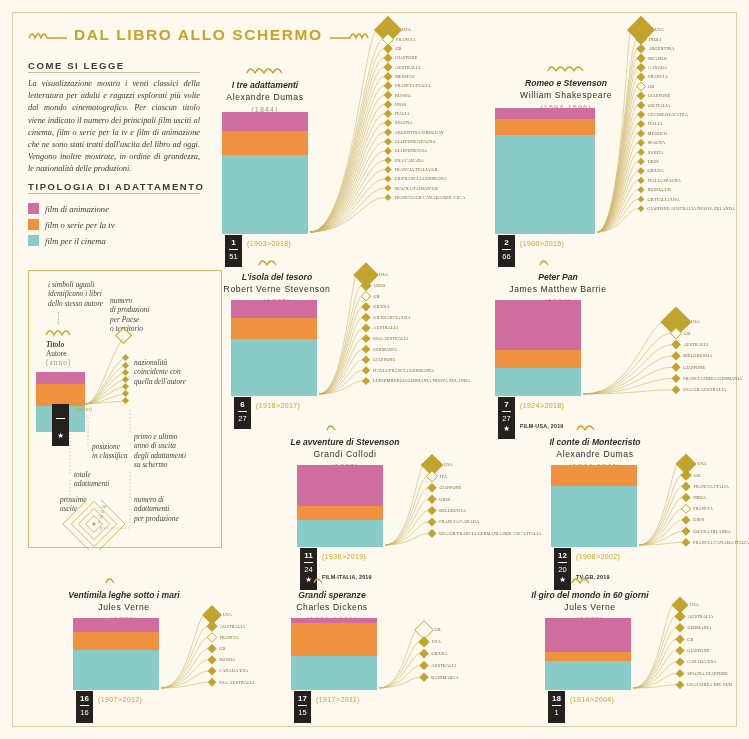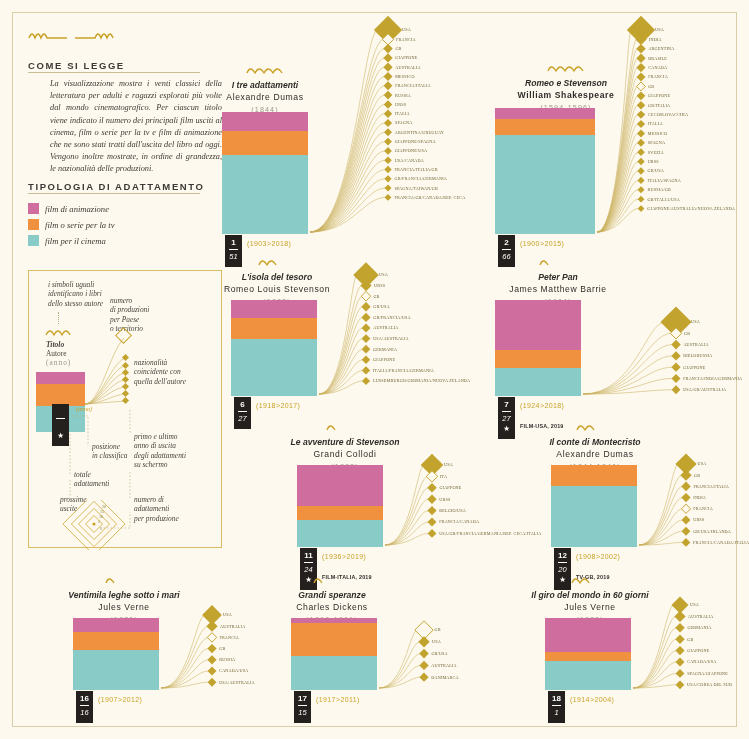"DAL LIBRO ALLO SCHERMO" div.title { html: none -> <div>DAL LIBRO ALLO SCHERMO</div> }
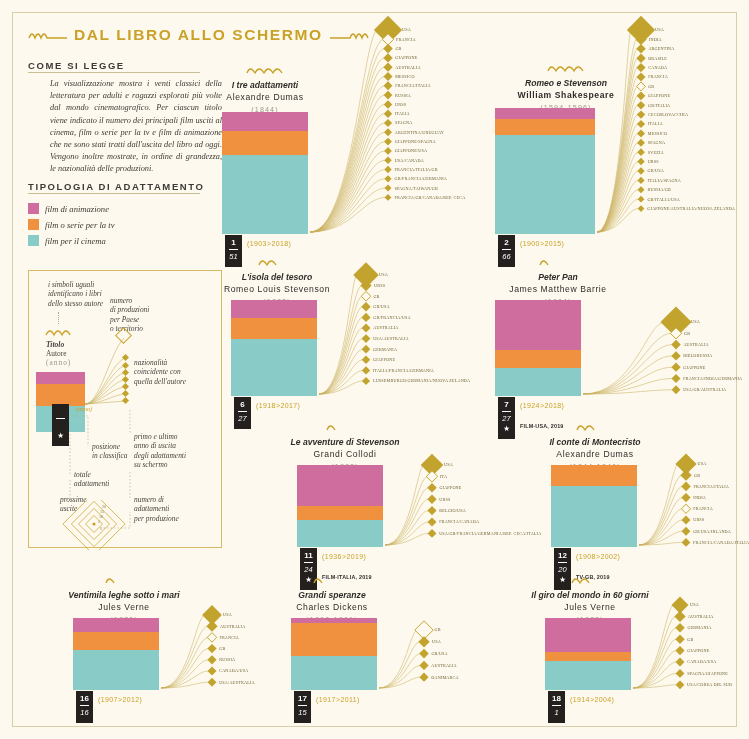"La visualizzazione mostra i venti" .intro { margin-left: 22px -> none }
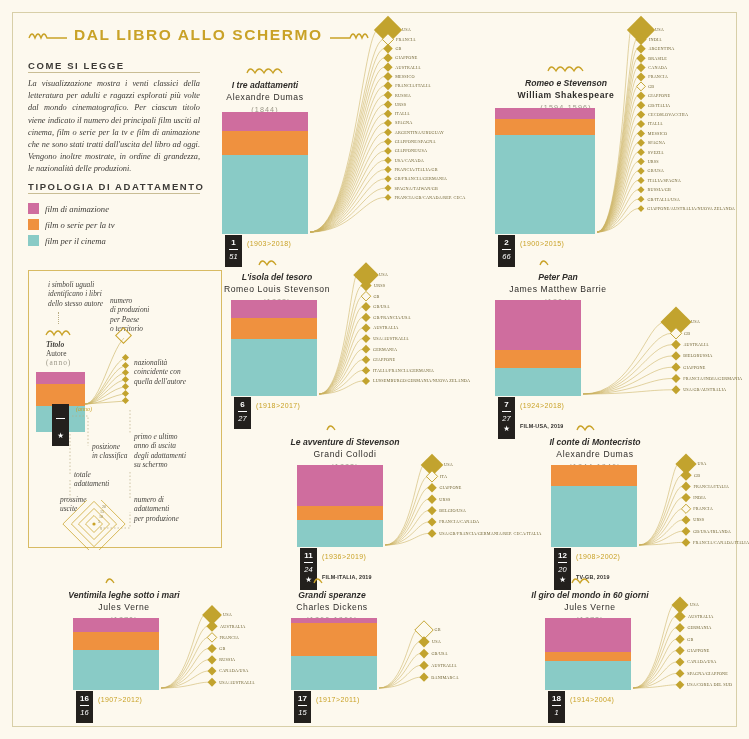"William Shakespeare" div.bk-author { font-weight: bold -> none }
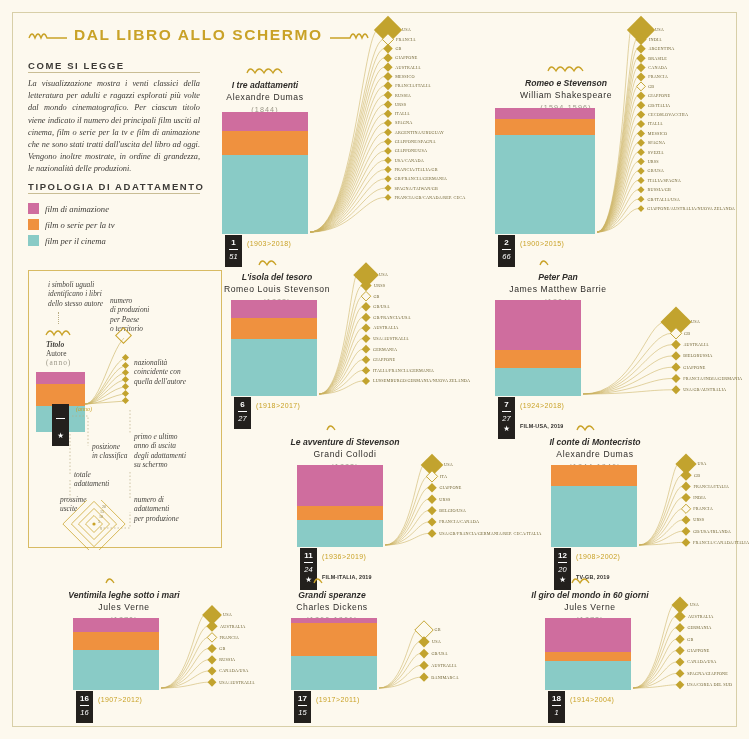"51" .badge .tt { font-style: italic -> none }
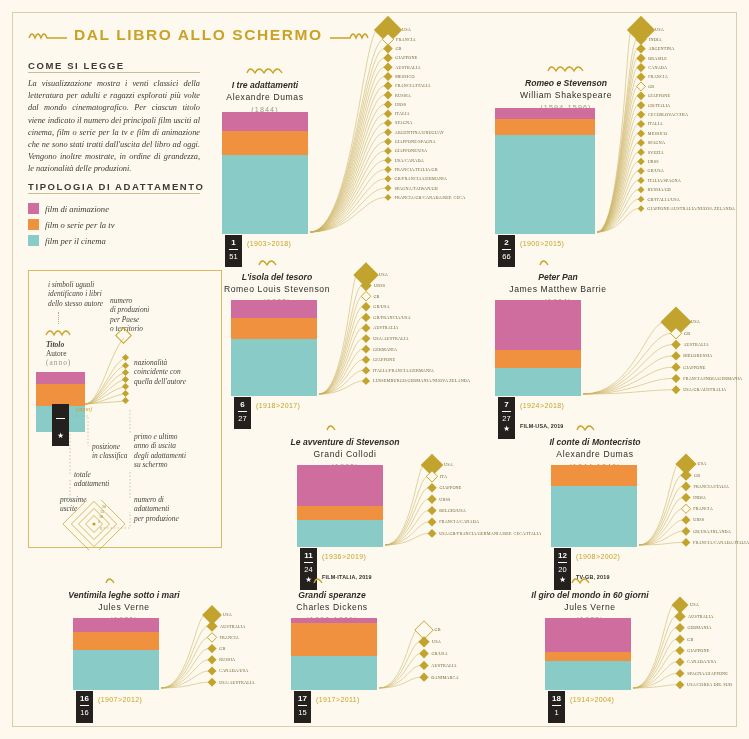"Romeo Louis Stevenson" div.bk-author { text: Romeo Louis -> Robert Verne }
